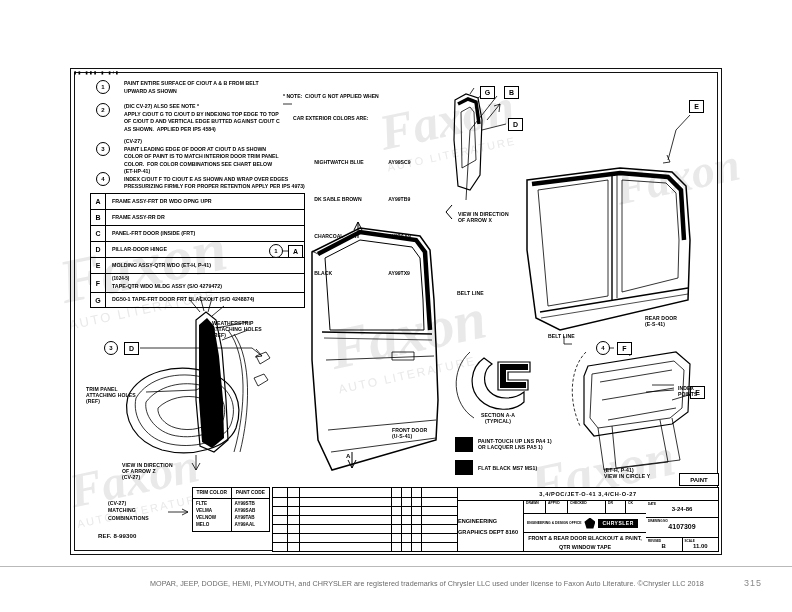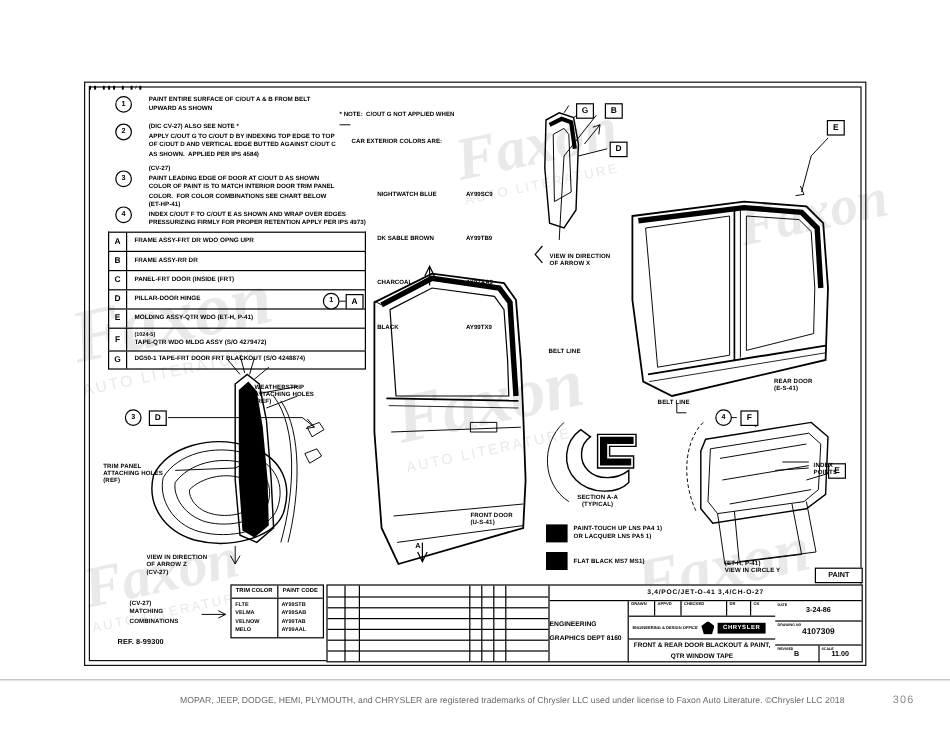"306" div.footer-page { text: 306 -> 315 }
